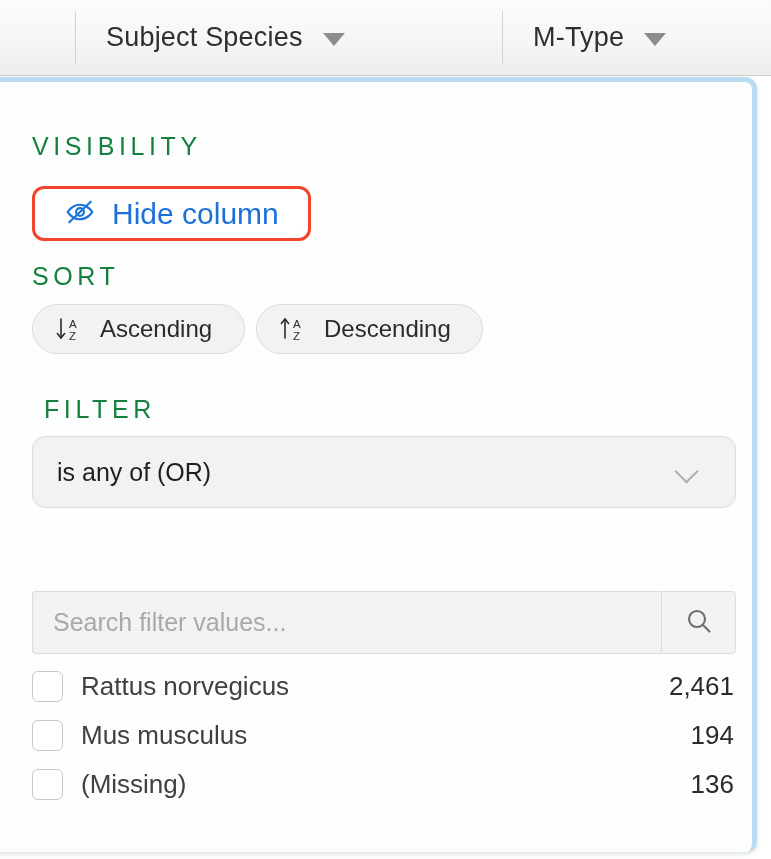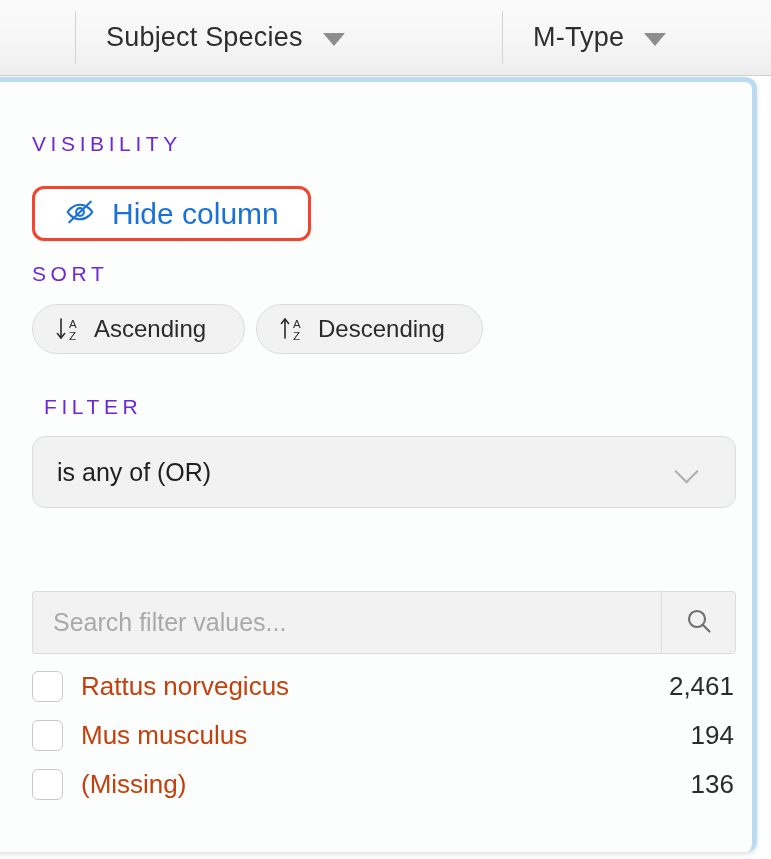"VISIBILITY" .section-label { color: #6d28d9 -> #15803d; font-size: 21px -> 25px }
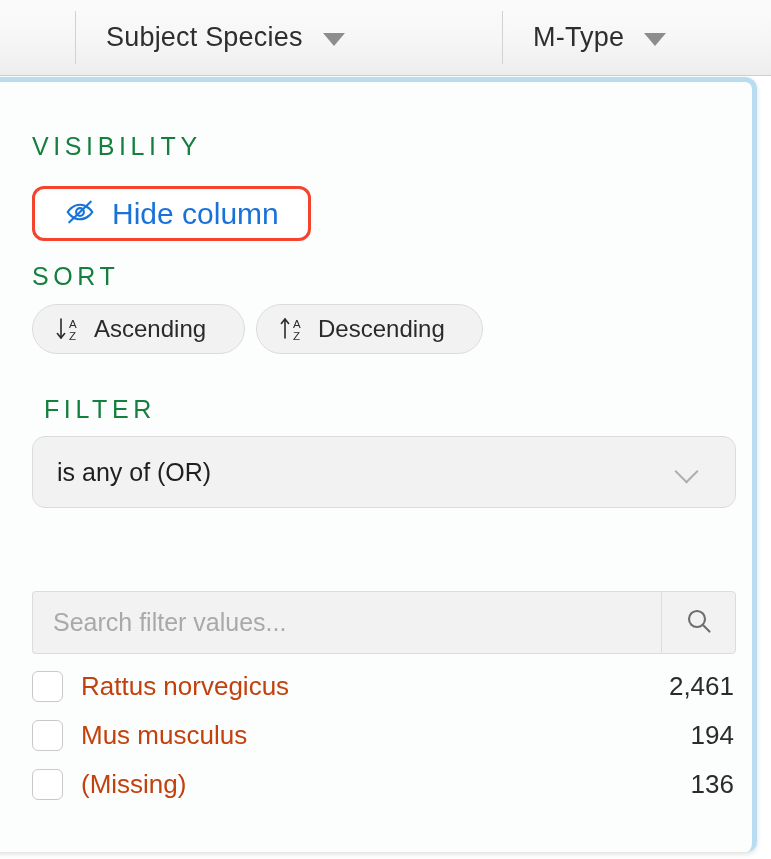"Ascending" .sort-pill .label { margin-left: 13px -> 19px }
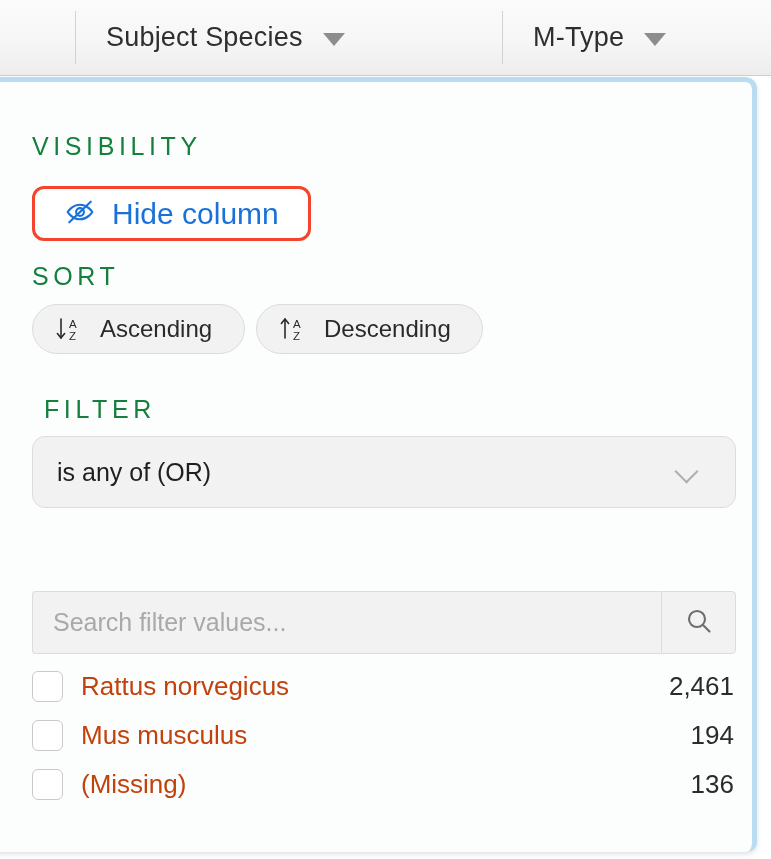"Rattus norvegicus" .value-name { color: #c2410c -> #404040 }
